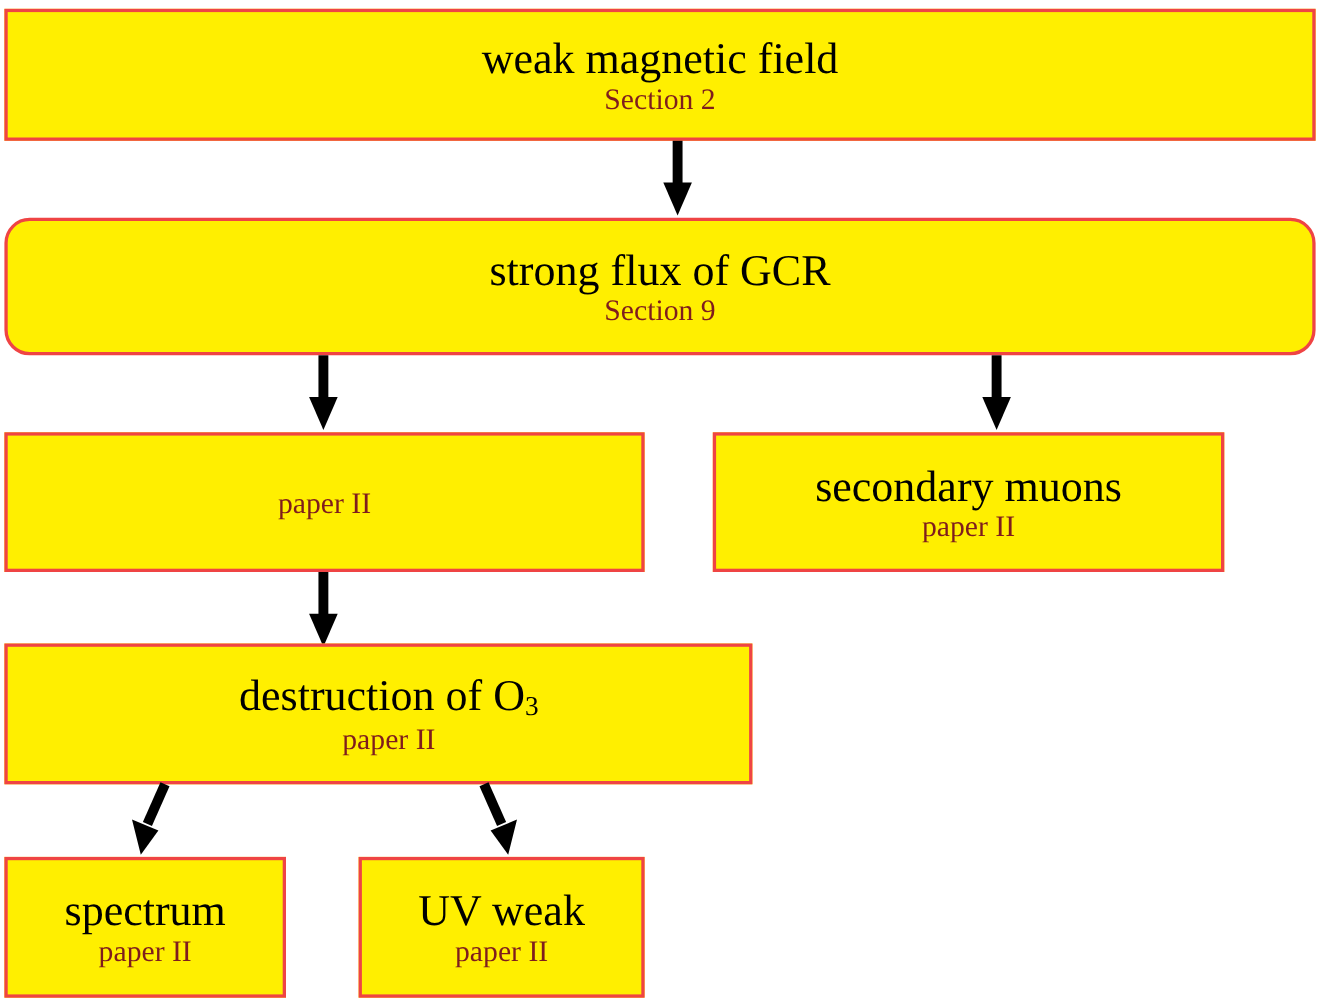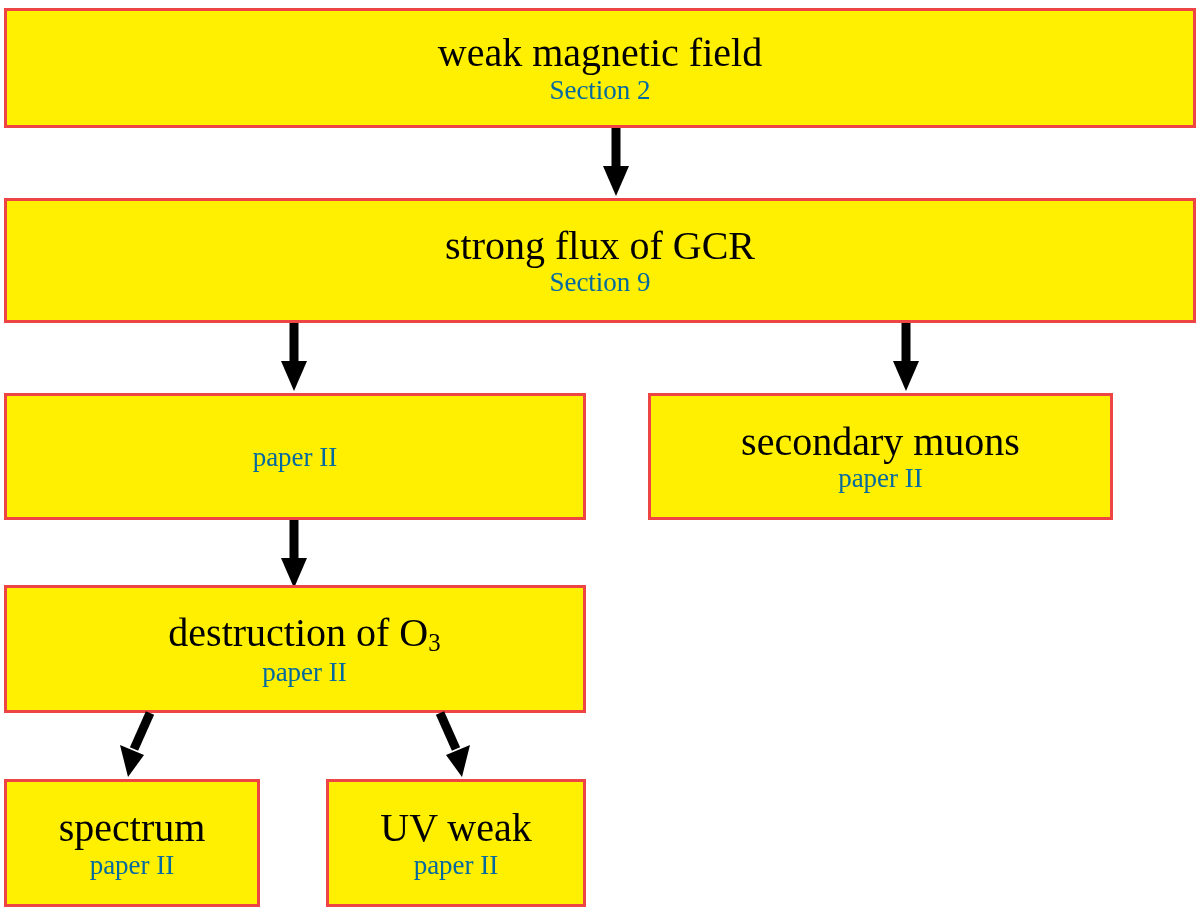"Section 2" .node .sub { color: #0369a1 -> #7f1d1d }
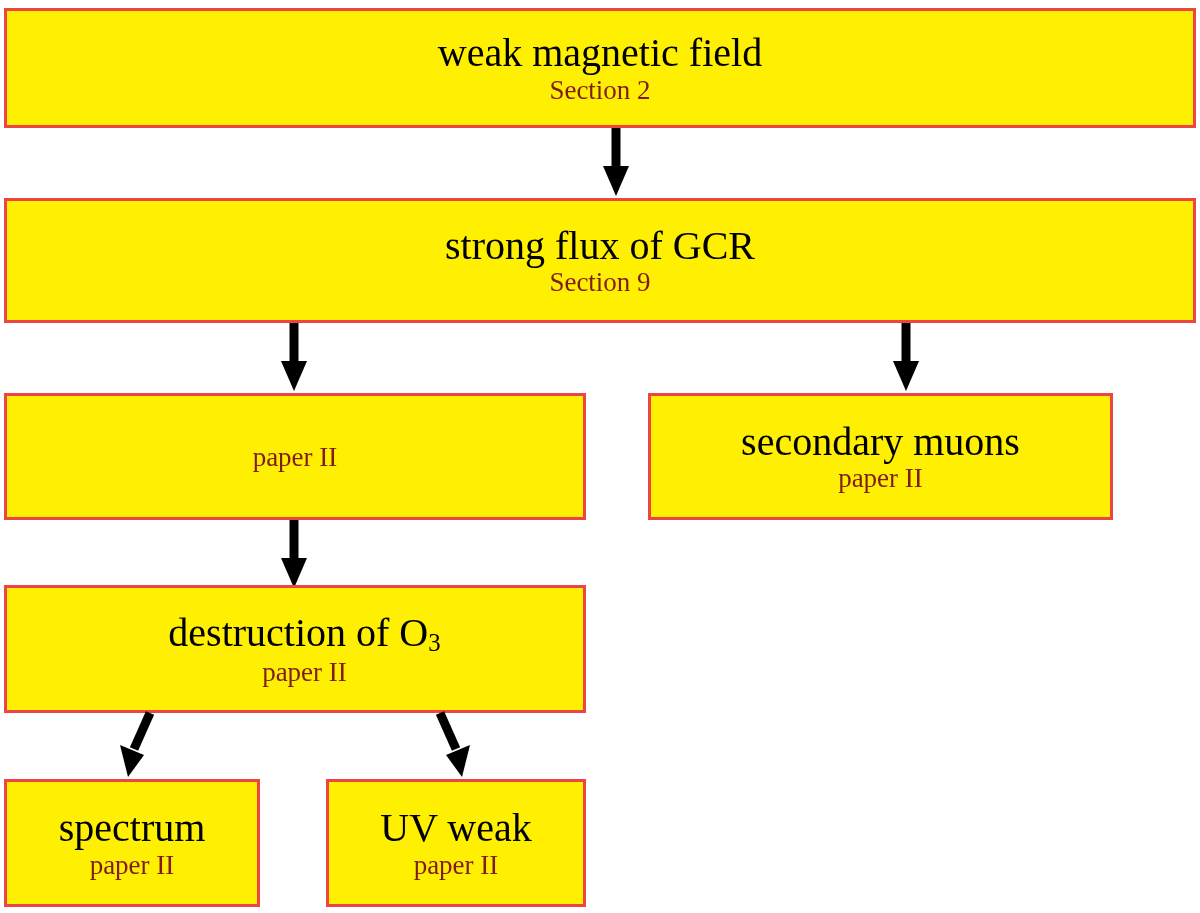"strong flux of GCR" div.node { border-radius: none -> 23px }
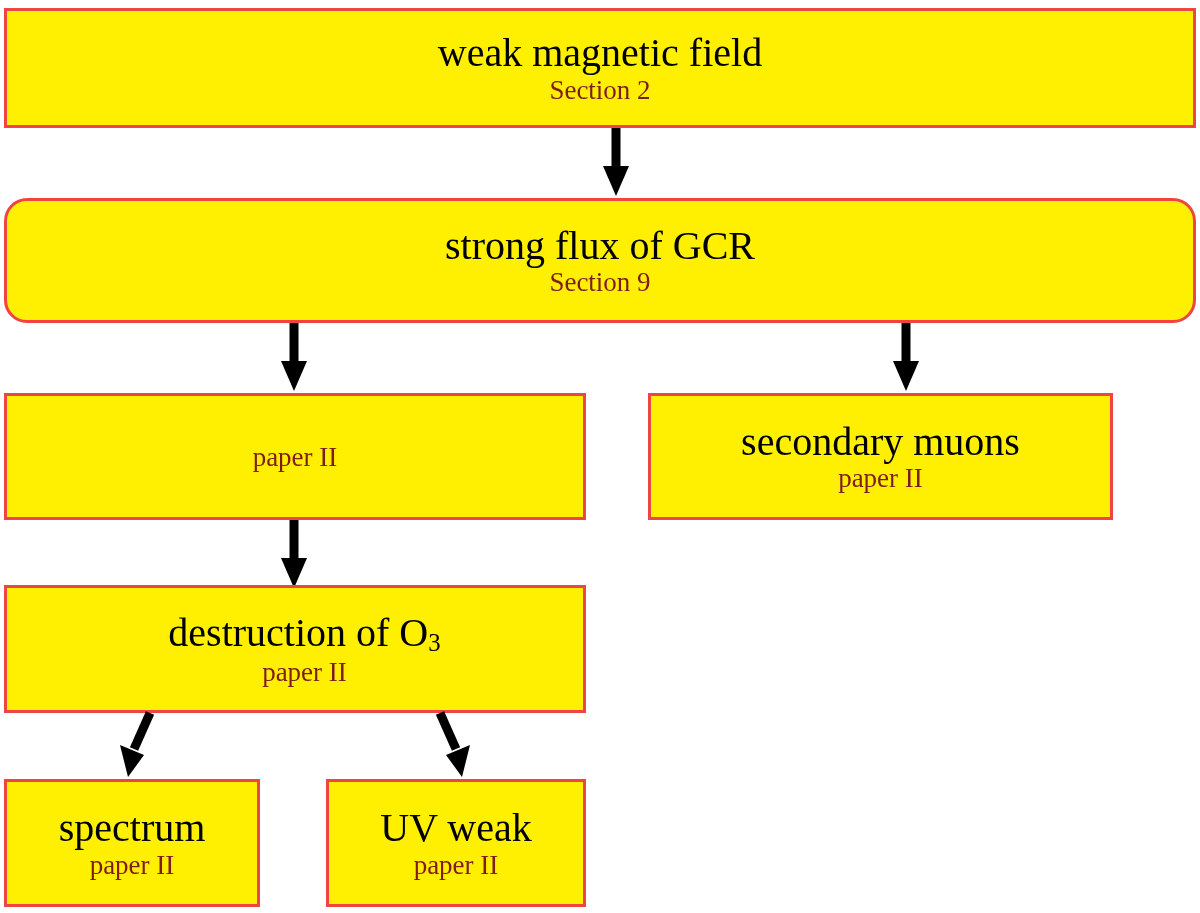"destruction of O3" div.node { width: 582px -> 680px }
